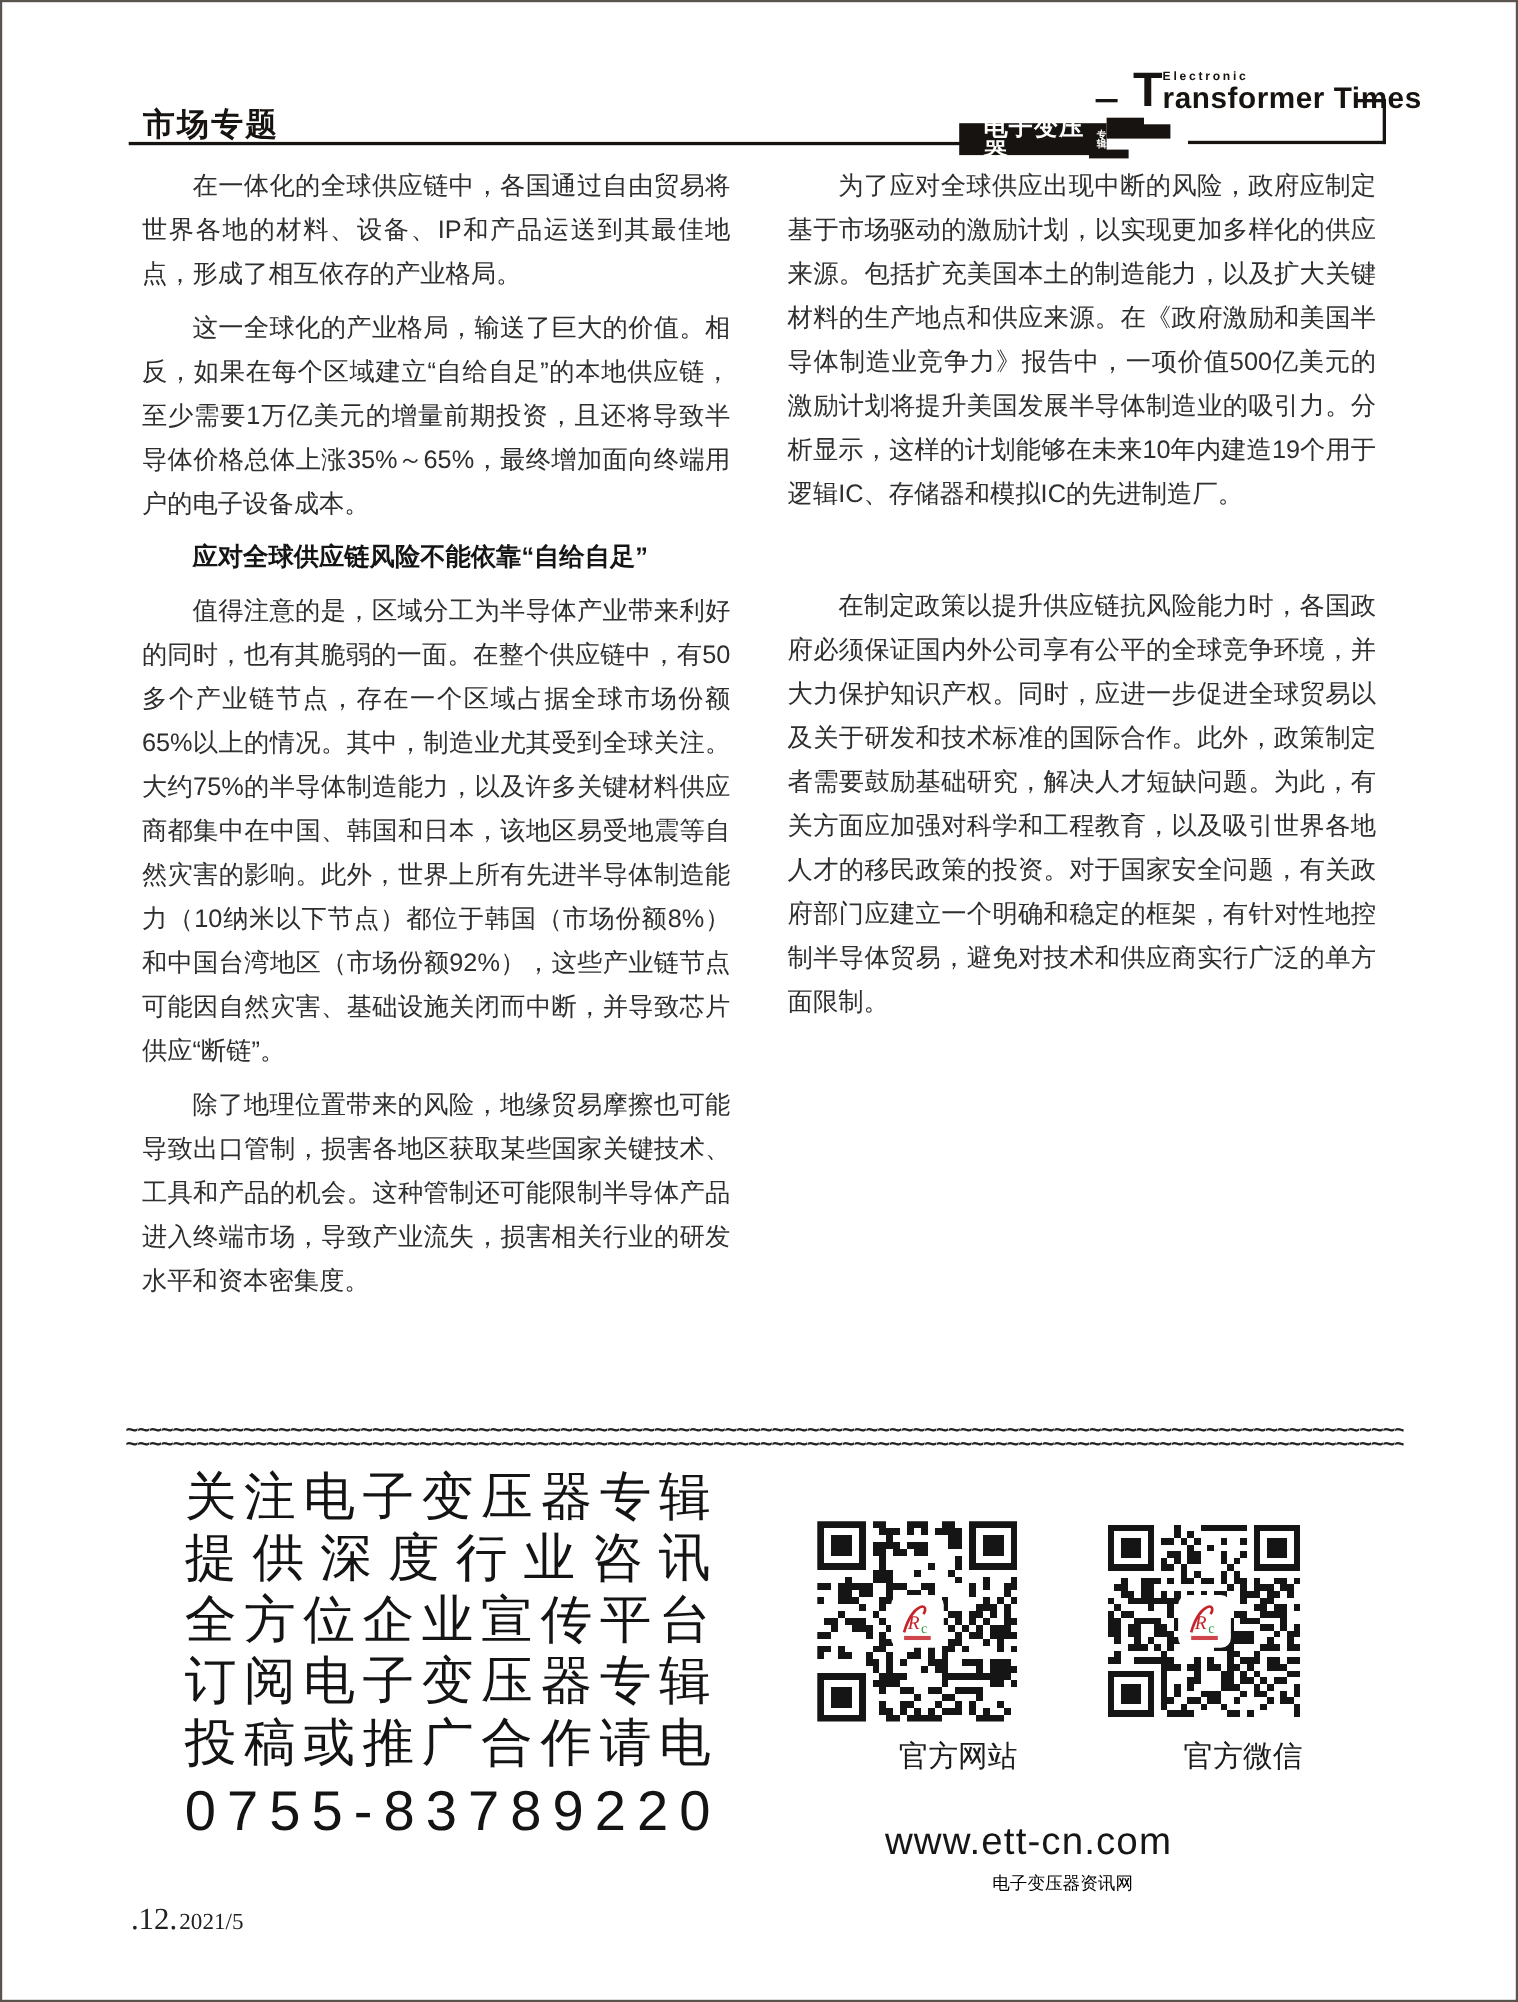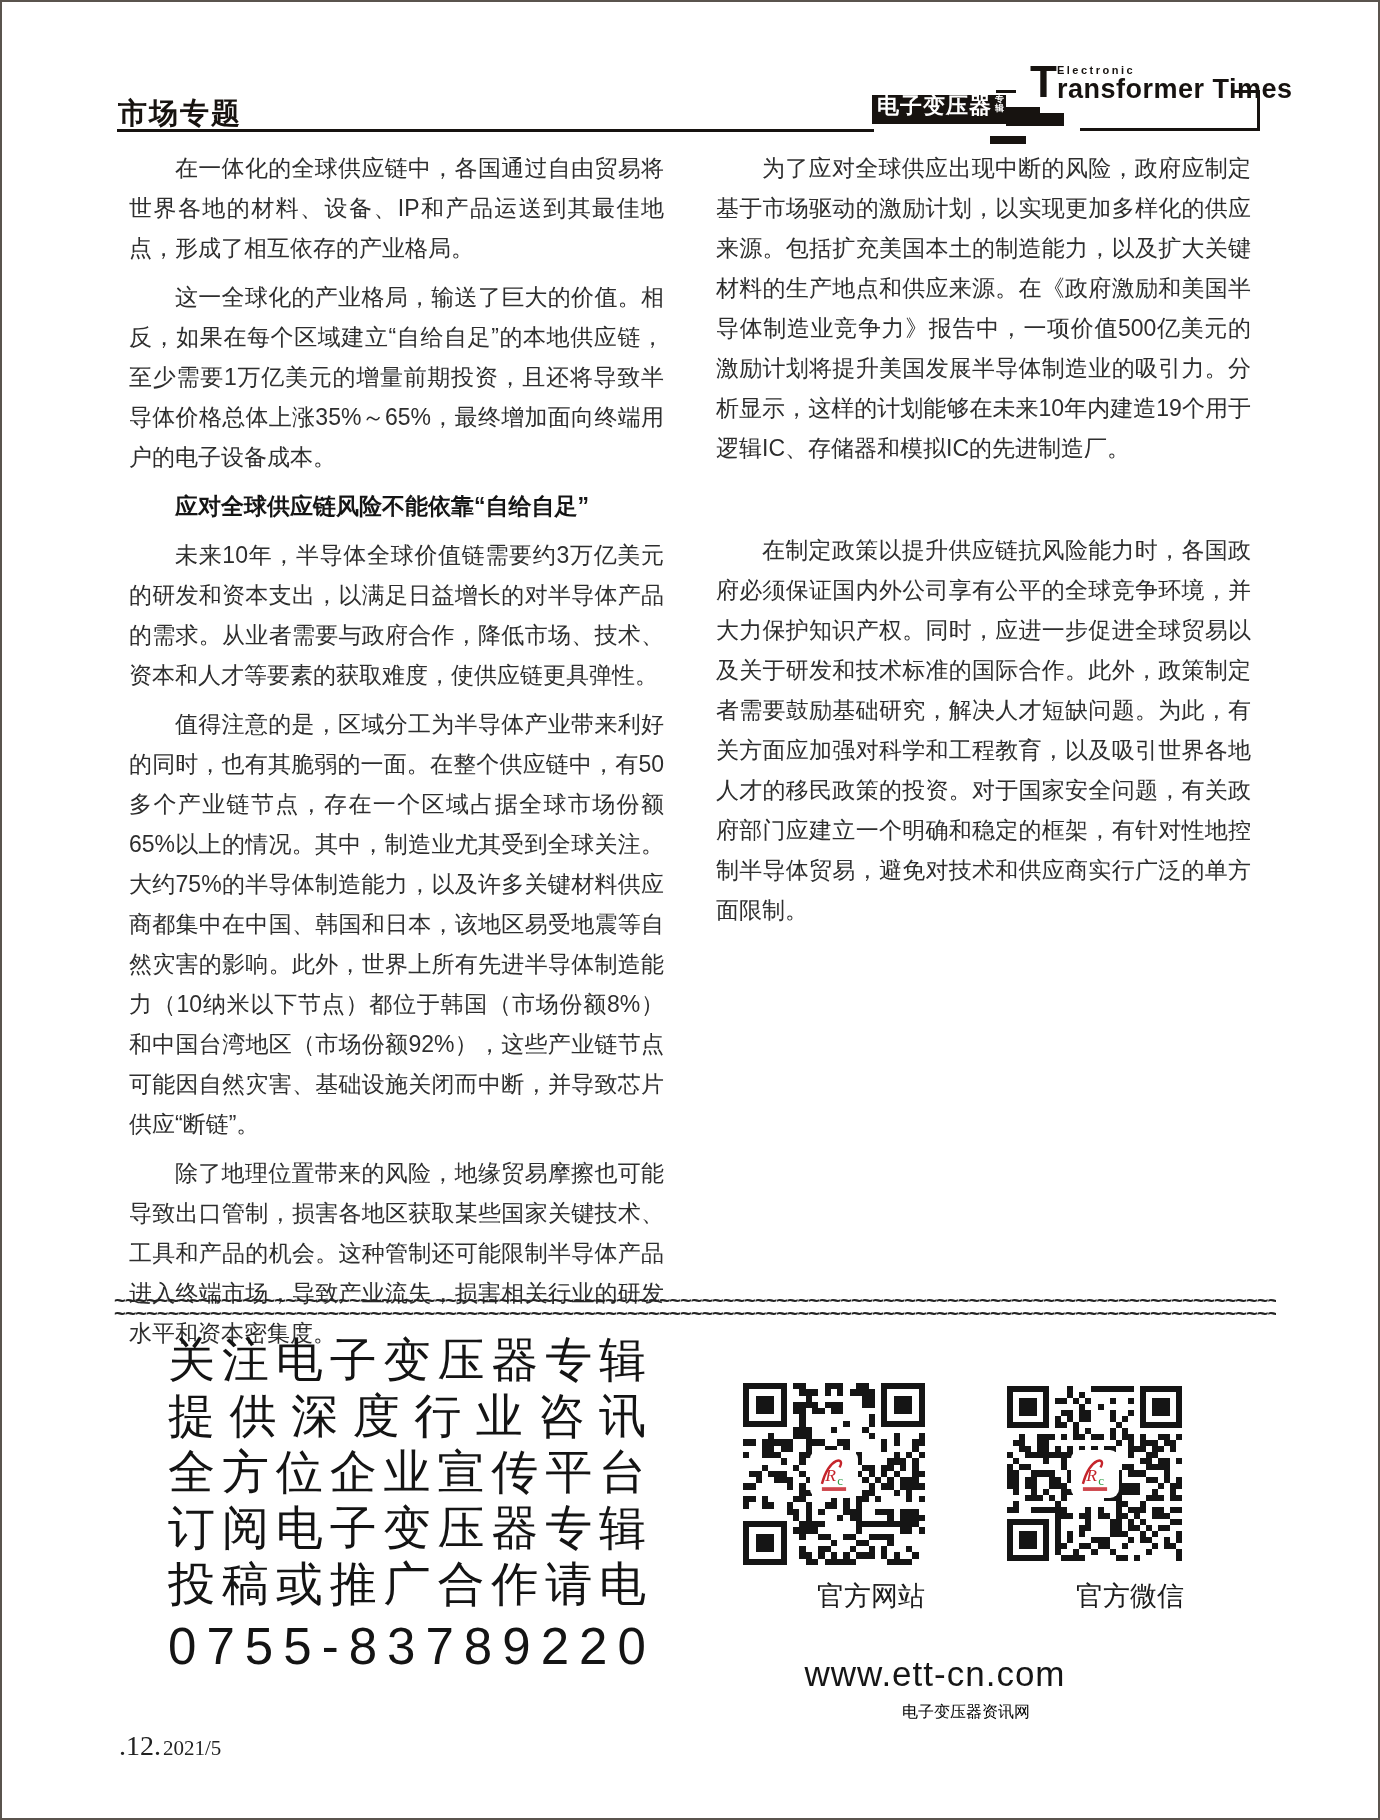"市场专题" .section-title { left: 116px -> 128px }
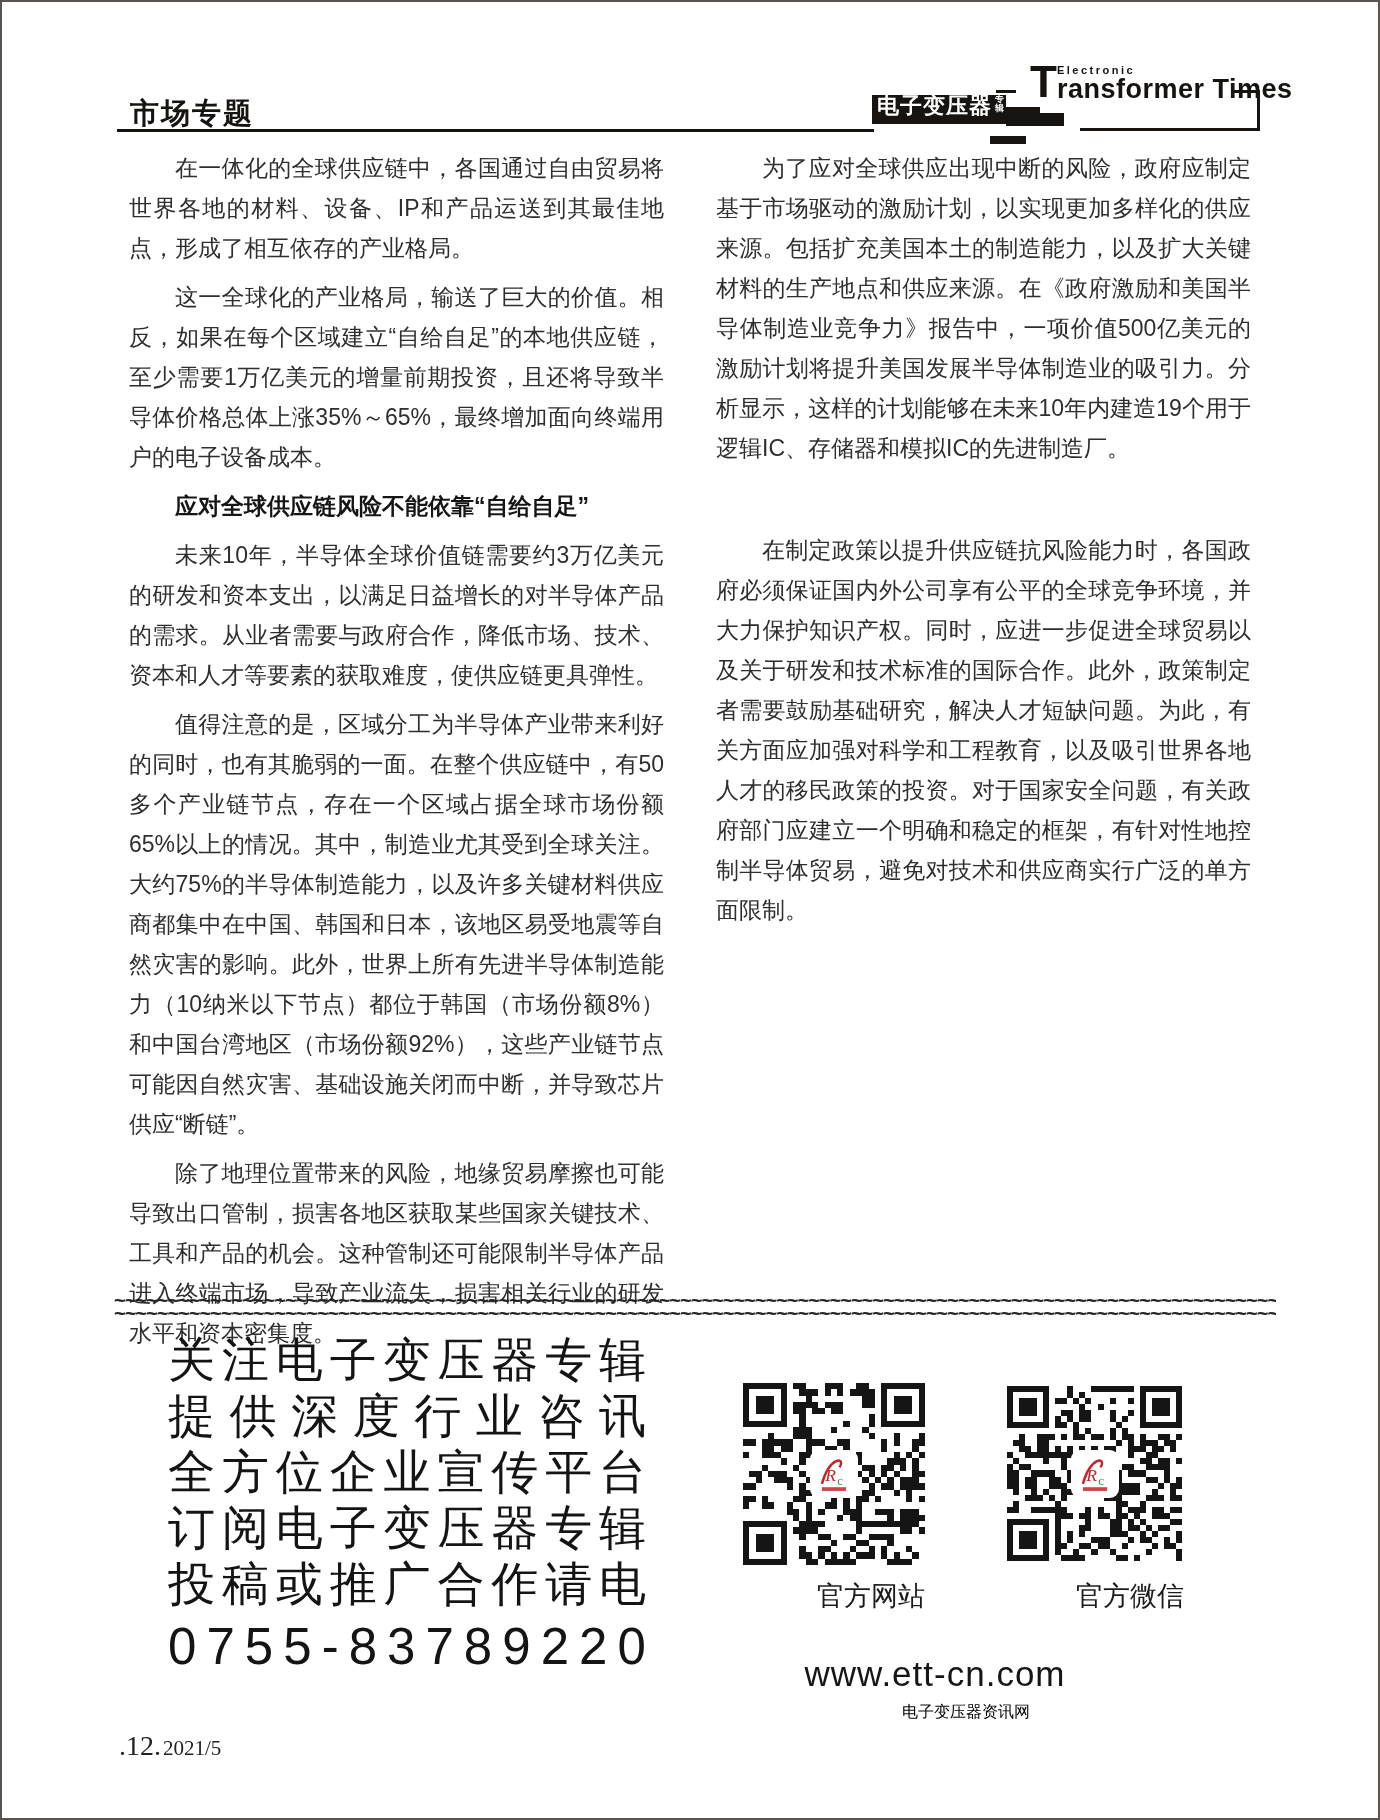"电子变压器" .logo-box { align-items: none -> center; padding-left: 5px -> 22px; top: 93px -> 110px }
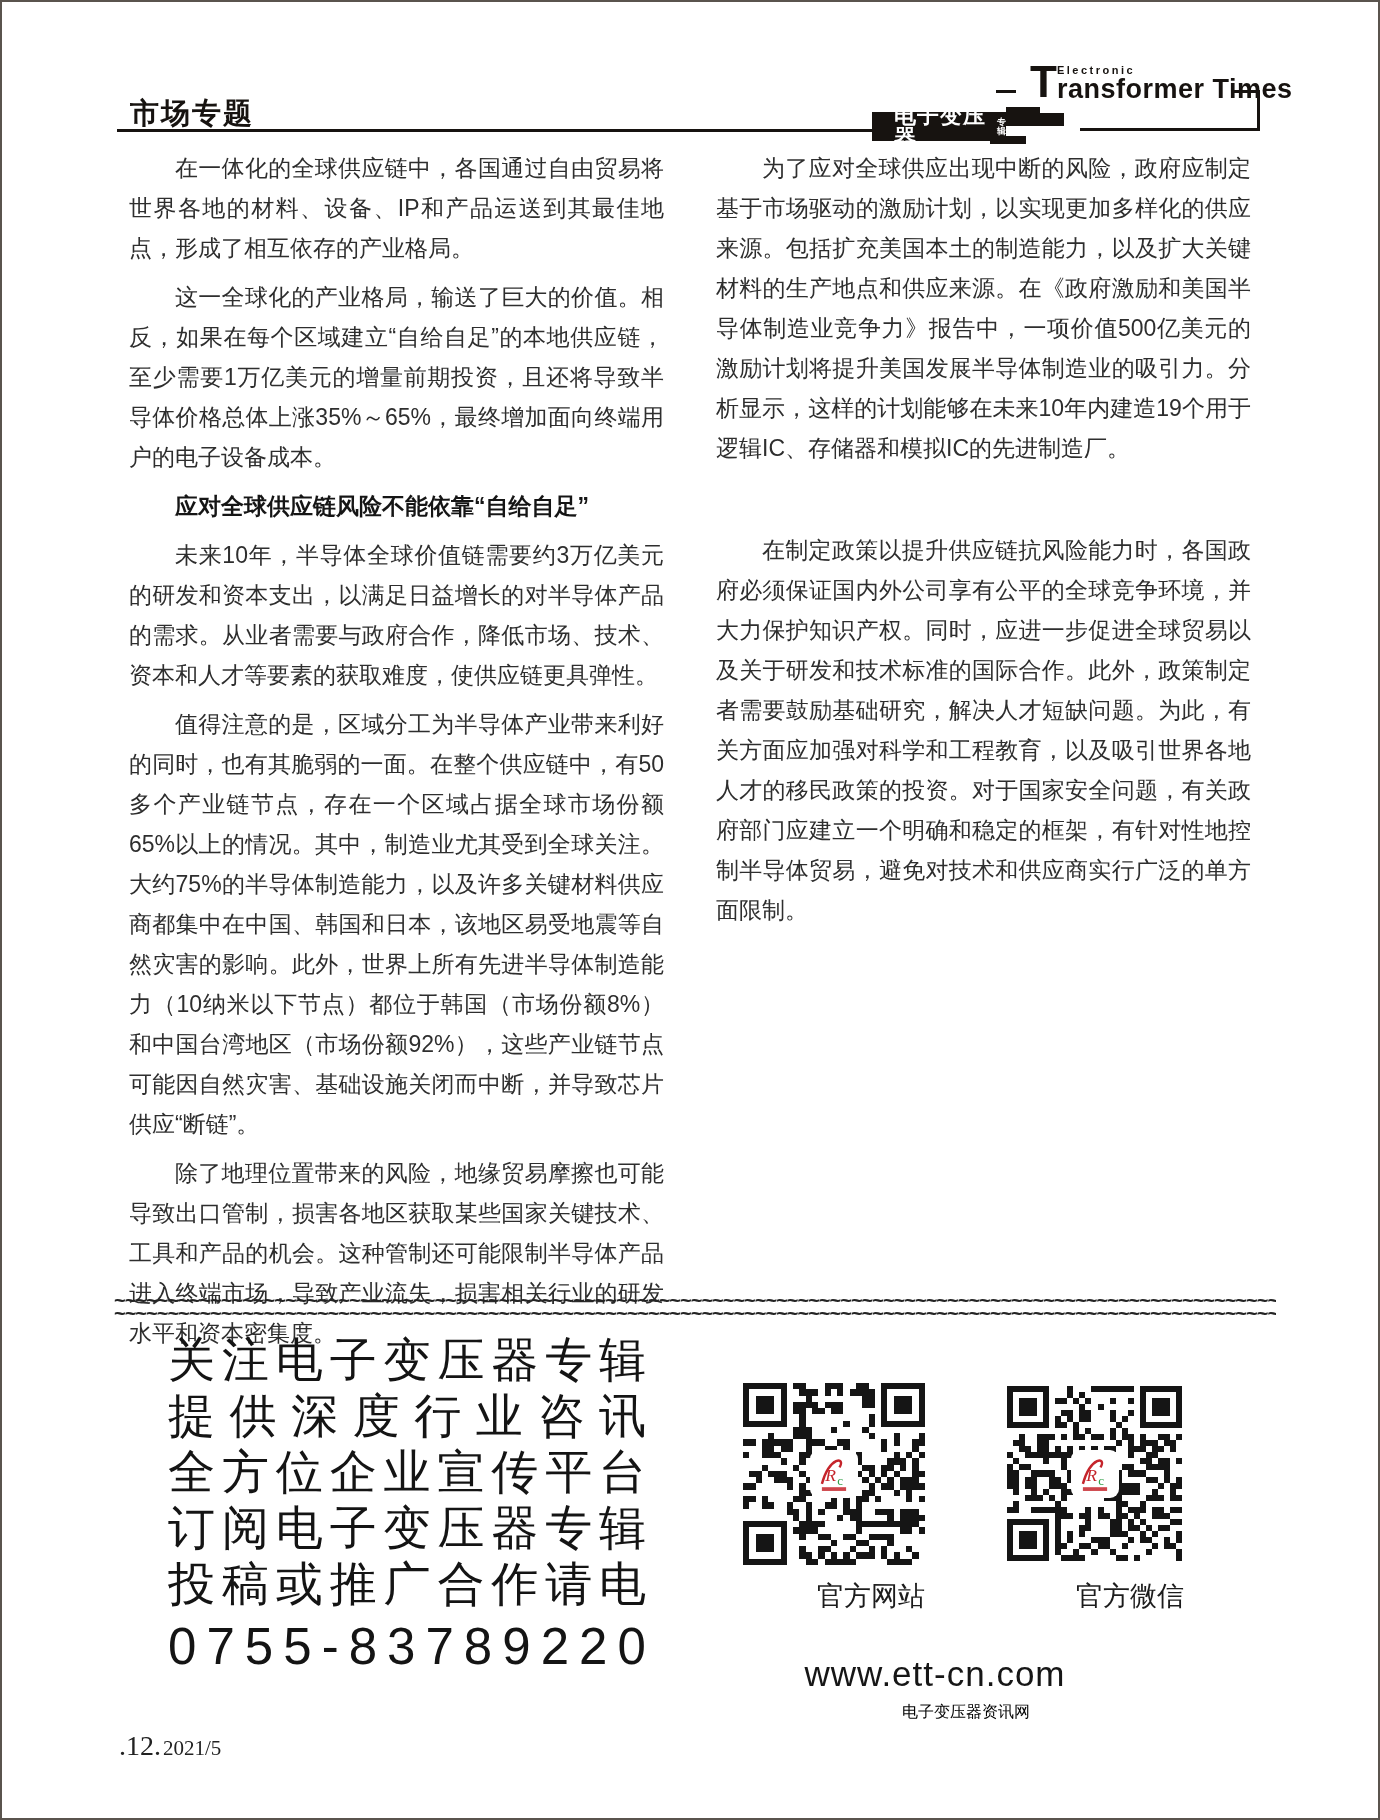"未来10年，半导体全球价值链需要约3万亿美元的研发和资本支出，以满足日益增长的对" p { html: <p>未来10年，半导体全球价值链需要约3万亿美元的研发和资本支出，以满足日益增长的对半导体产品的需求。从业者需要与政府合作，降低市场、技术、资本和人才等要素的获取难度，使供应链更具弹性。</p> -> none }
